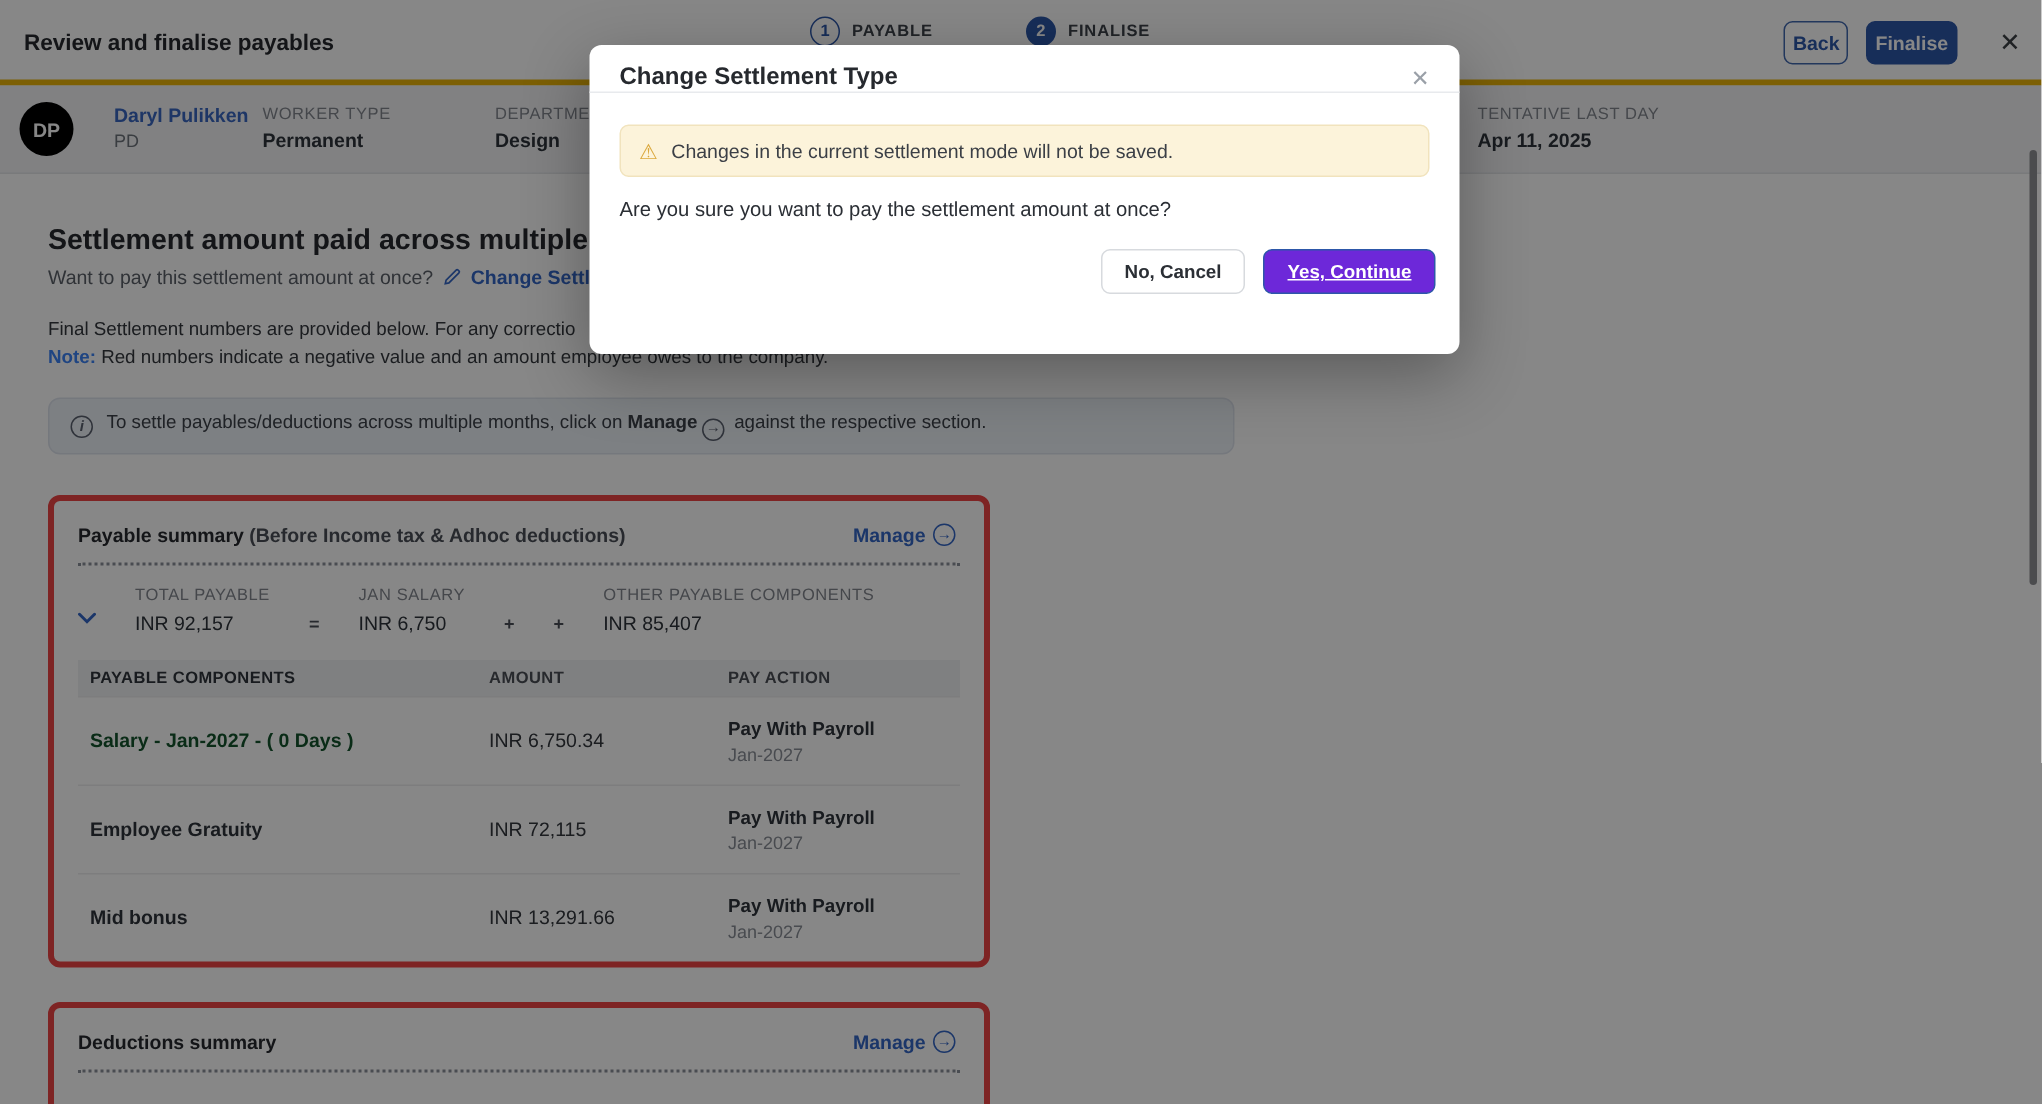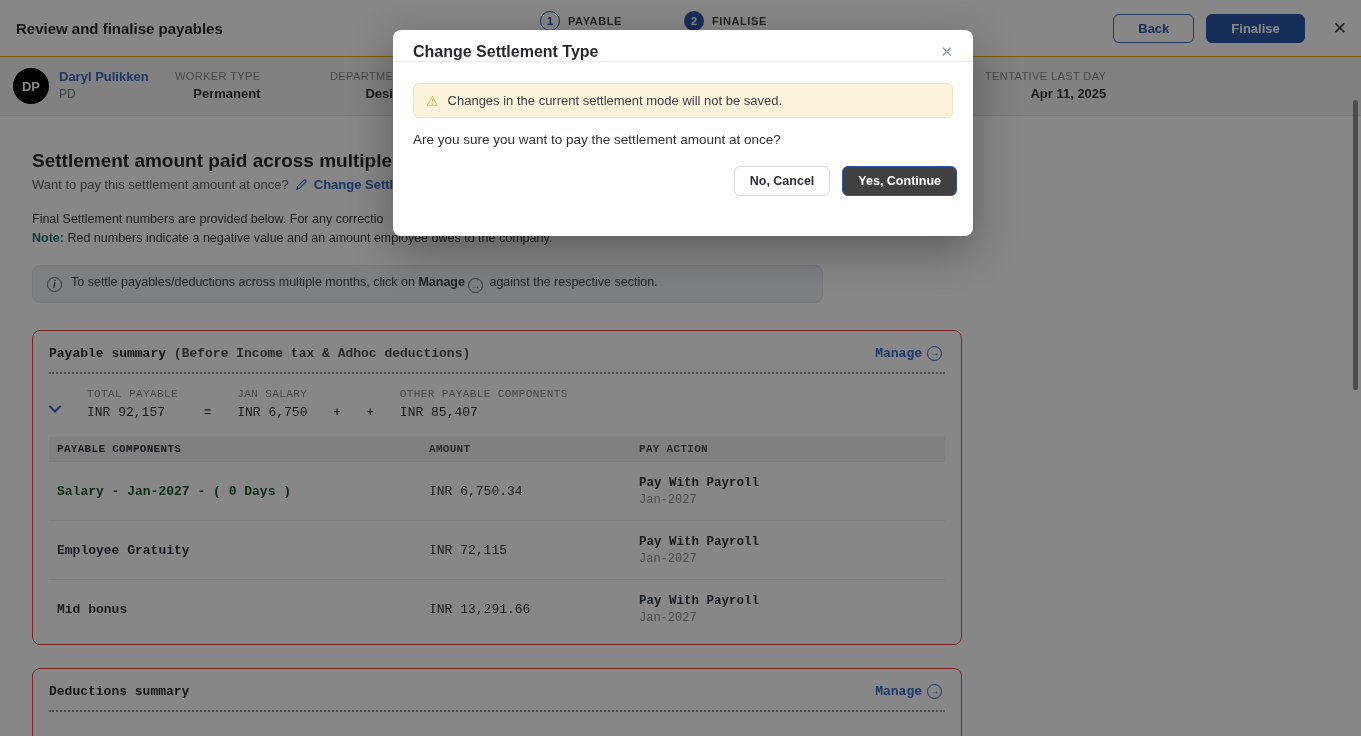"Review and finalise payables" .topbar { border-bottom: 1px solid #eab308 -> 4px solid #eab308 }
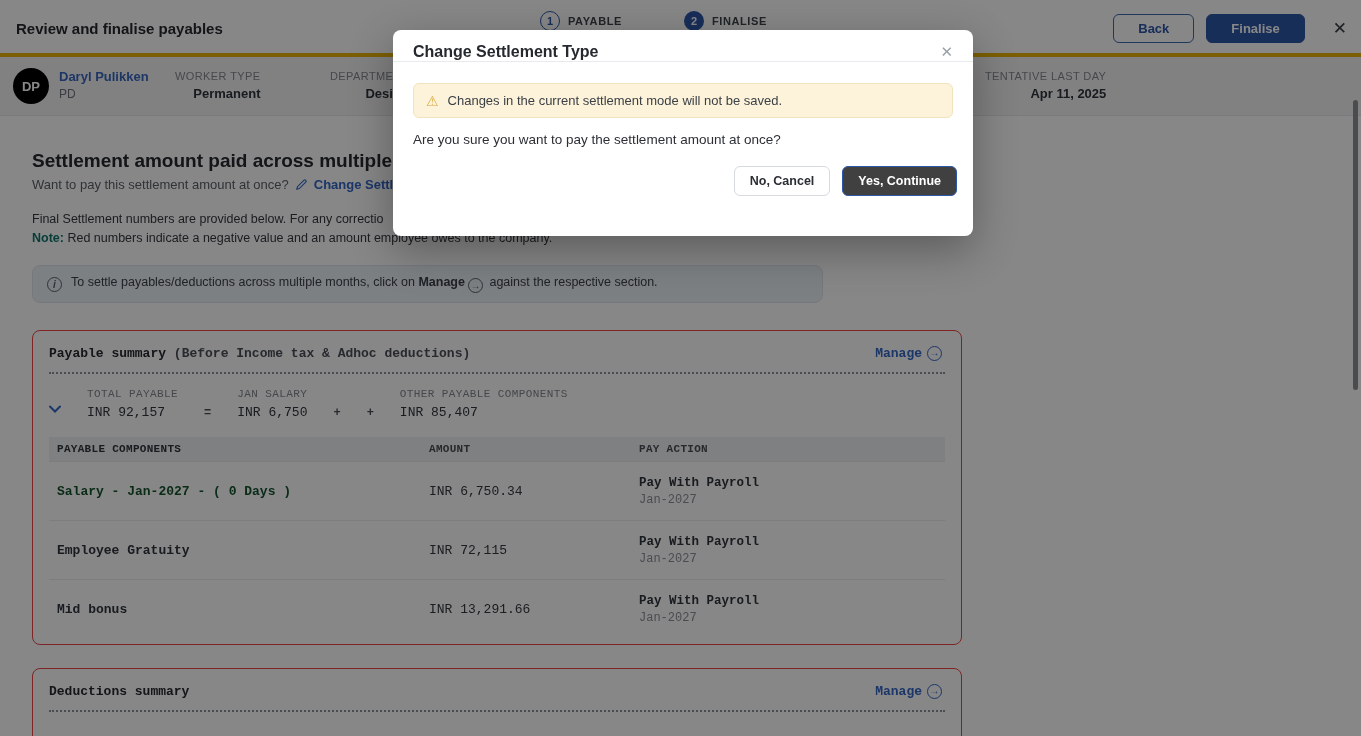"Back" .btn { padding: 6px 24px -> 6px 5px }
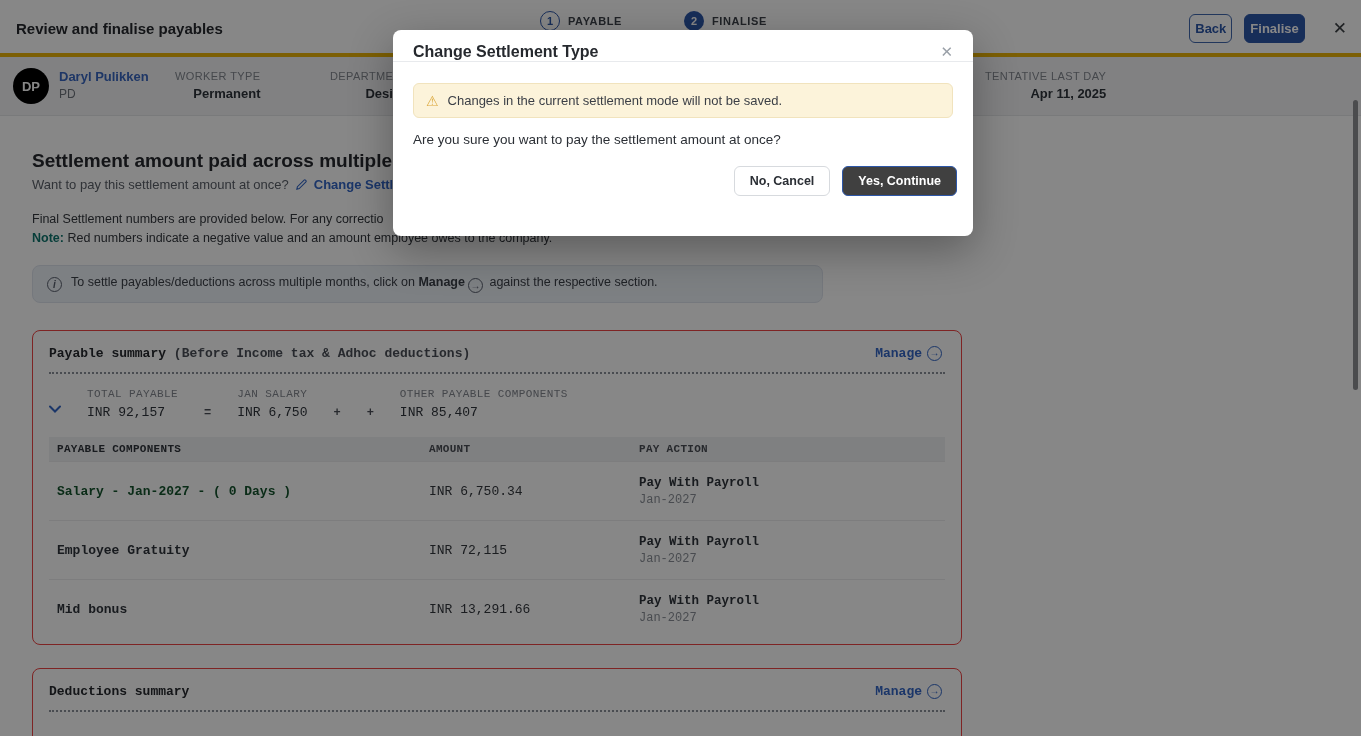"Daryl Pulikken" .emp-name-block { left: 59px -> 76px }
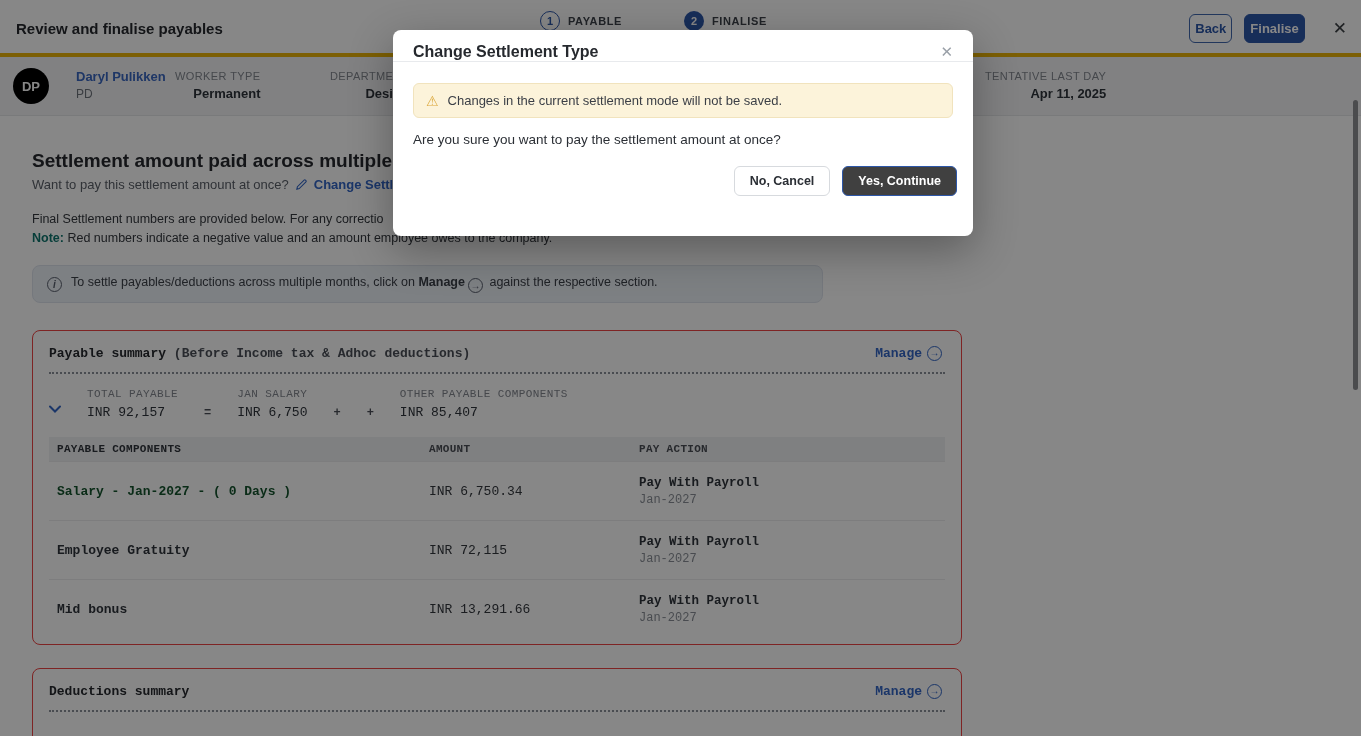"WORKER TYPE" .emp-field { text-align: right -> none }
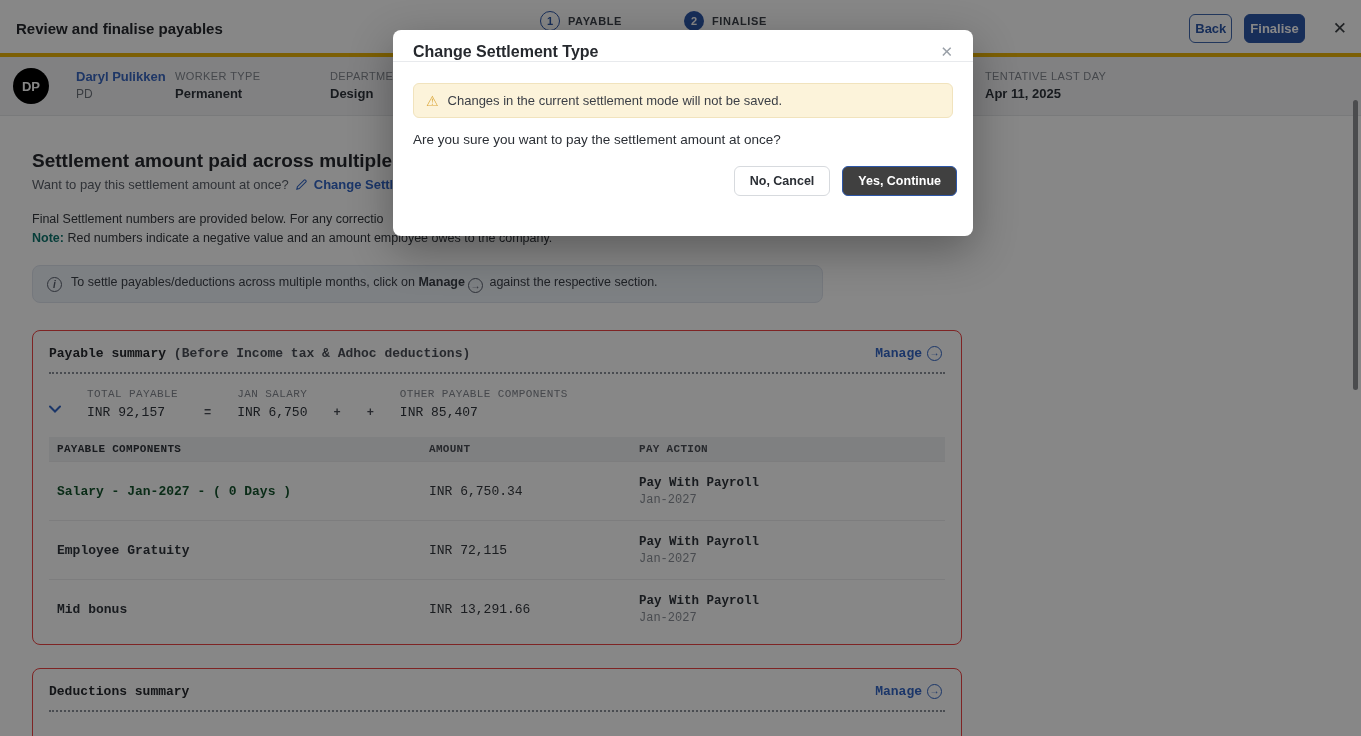"Yes, Continue" .btn-confirm { background: #404040 -> #6d28d9; text-decoration: none -> underline }
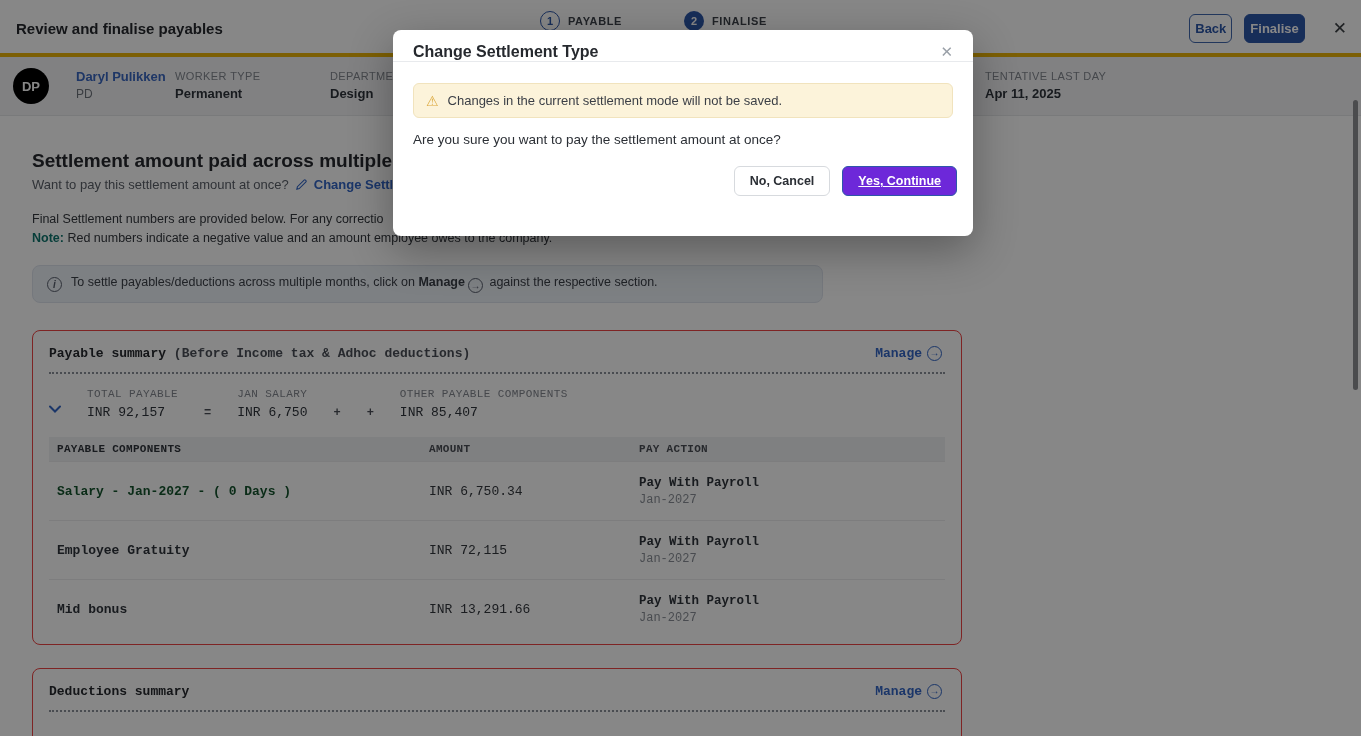"Note:" .para2 b { color: #0f766e -> #3b82f6 }
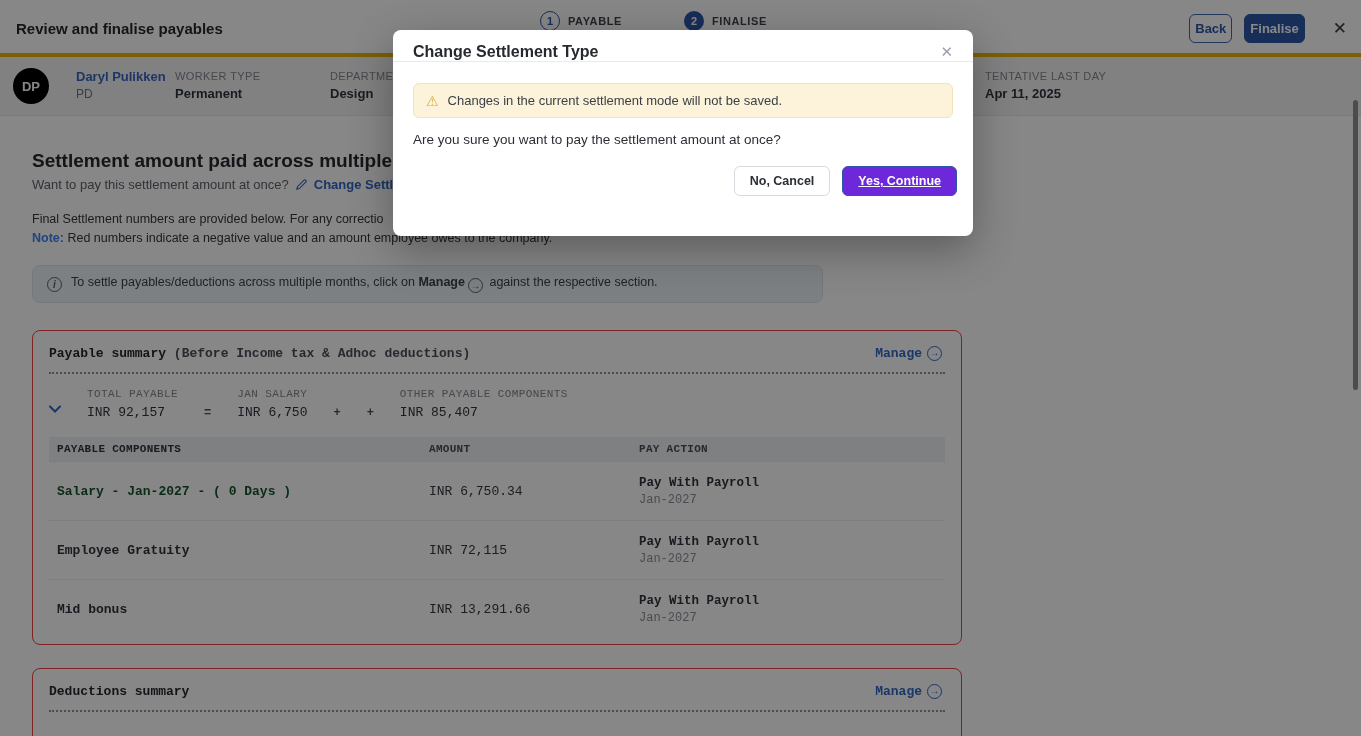"Payable summary (Before Income tax" .card { border: 1px solid #ef4444 -> 4px solid #ef4444; font-family: Liberation Mono, monospace -> none; width: 930px -> 628px }
